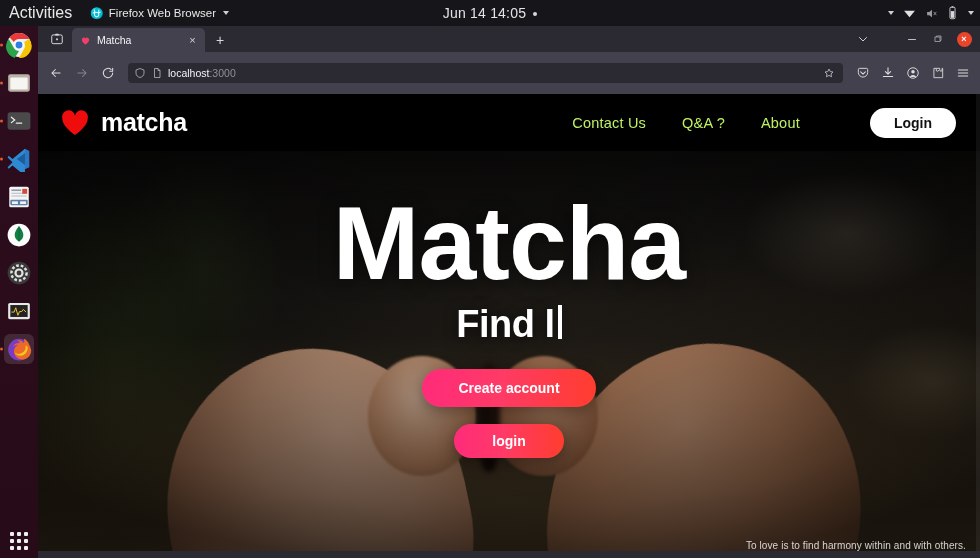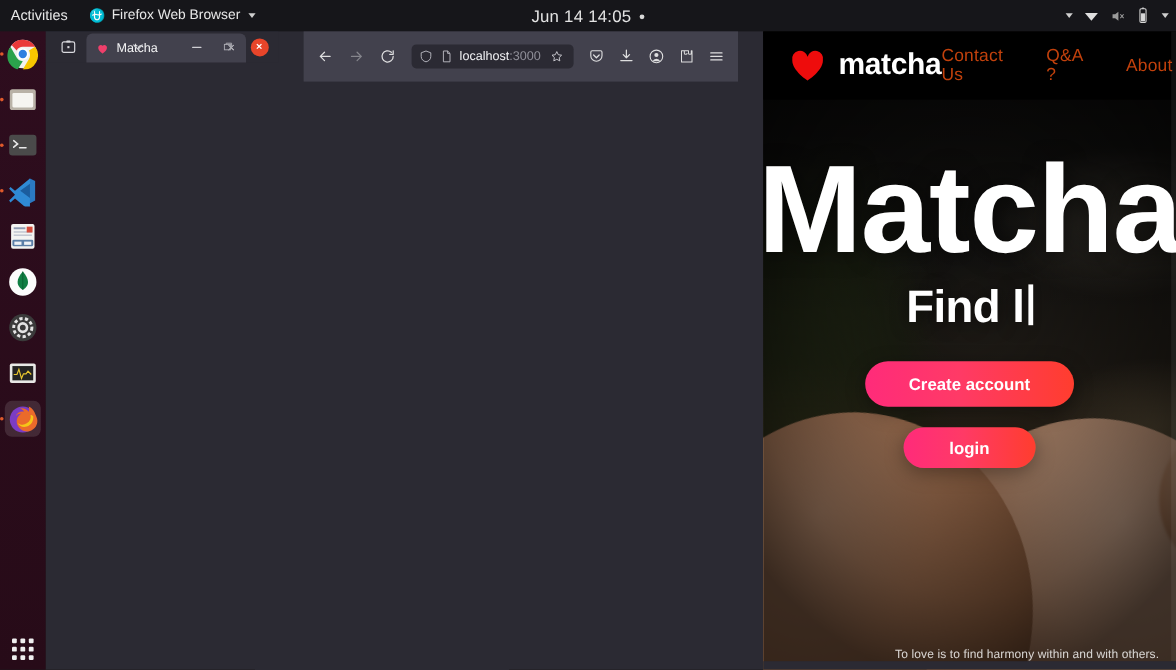"Activities" .activities { font-size: 12px -> 16px }
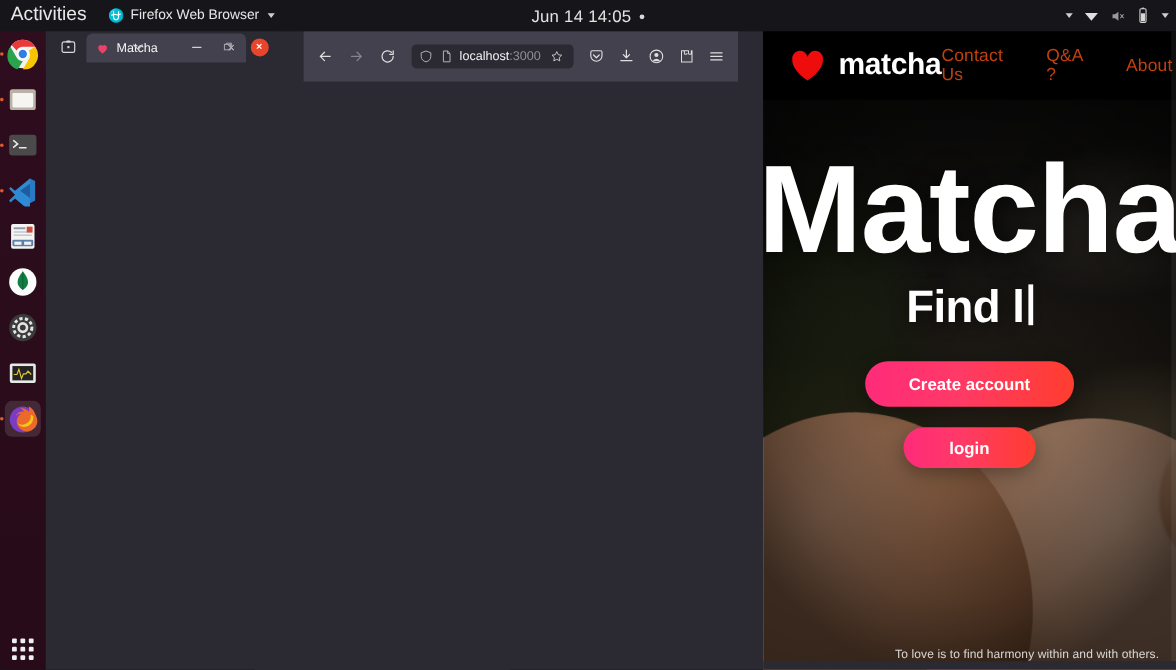"Matcha" .ff-window { flex-direction: none -> column; gap: 21px -> none }
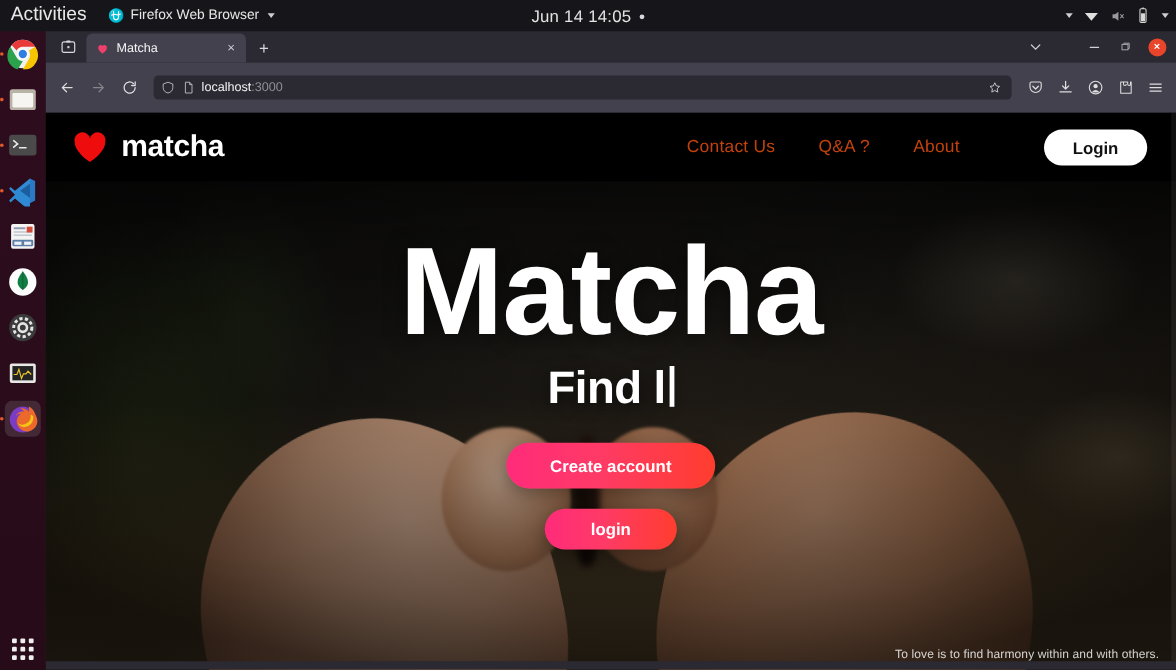"Contact Us" .nav-link { color: #c2410c -> #bef264 }
